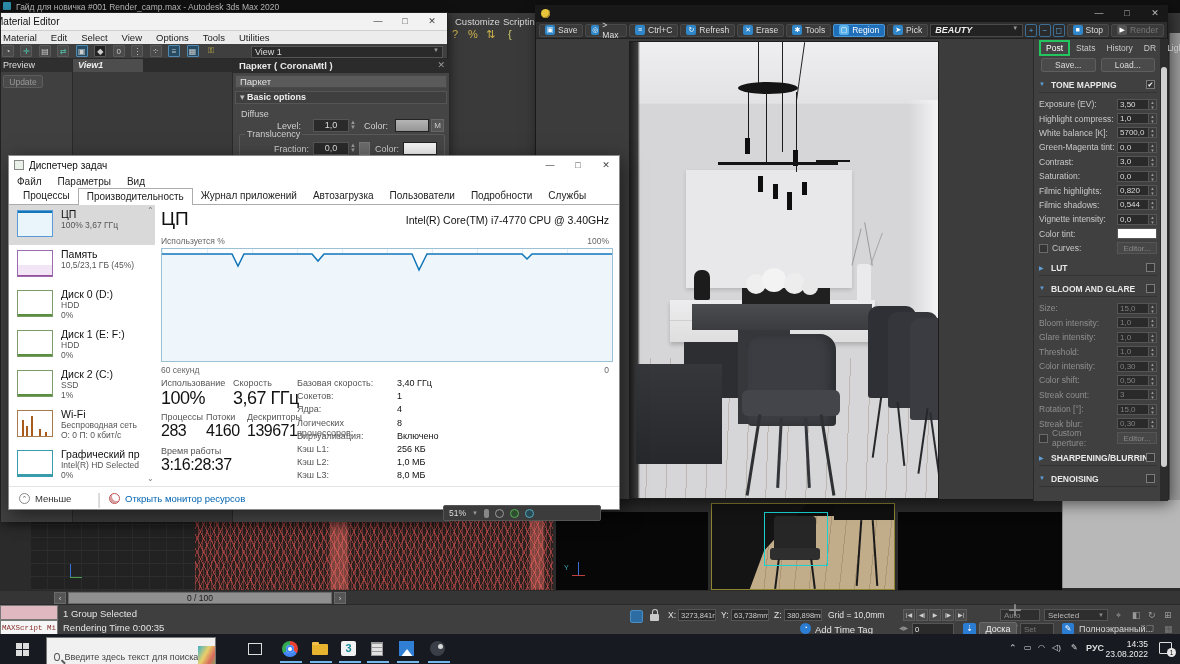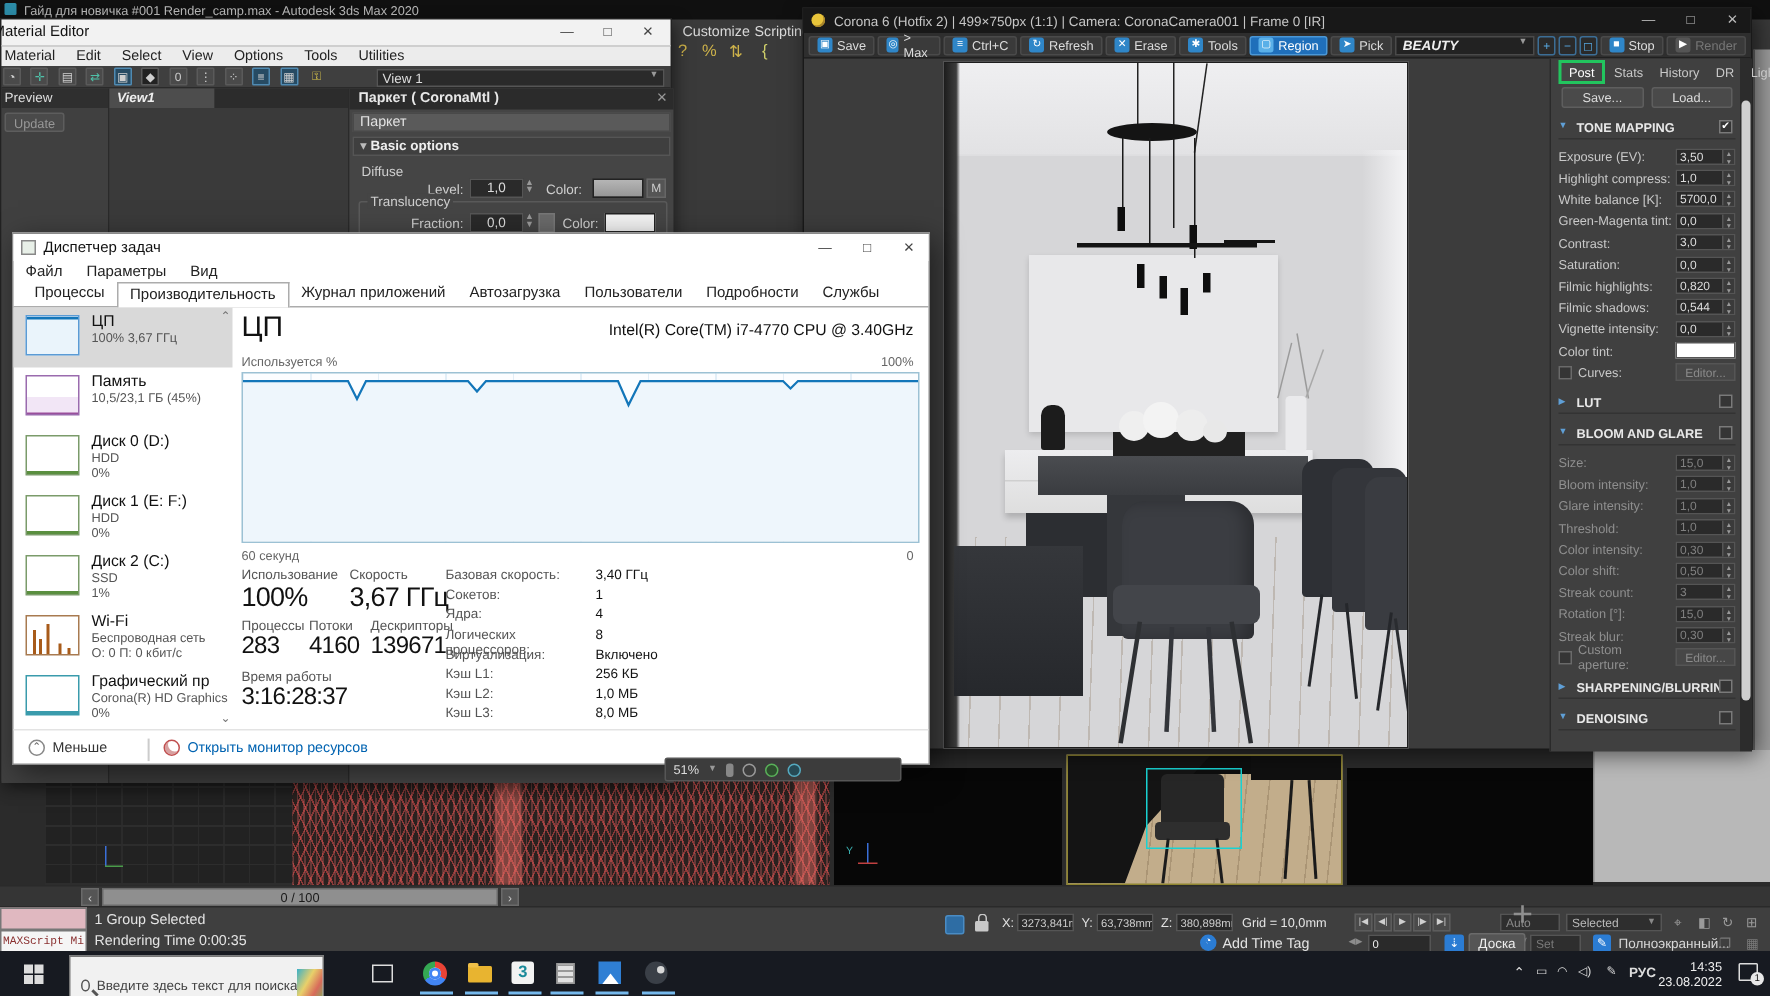"Corona 6 (Hotfix 2) |" span.abs { html: <span>Corona 6 (Hotfix 2) | 499×750px (1:1) | Camera: CoronaCamera001 | Frame 0 [IR]</span> -> none }
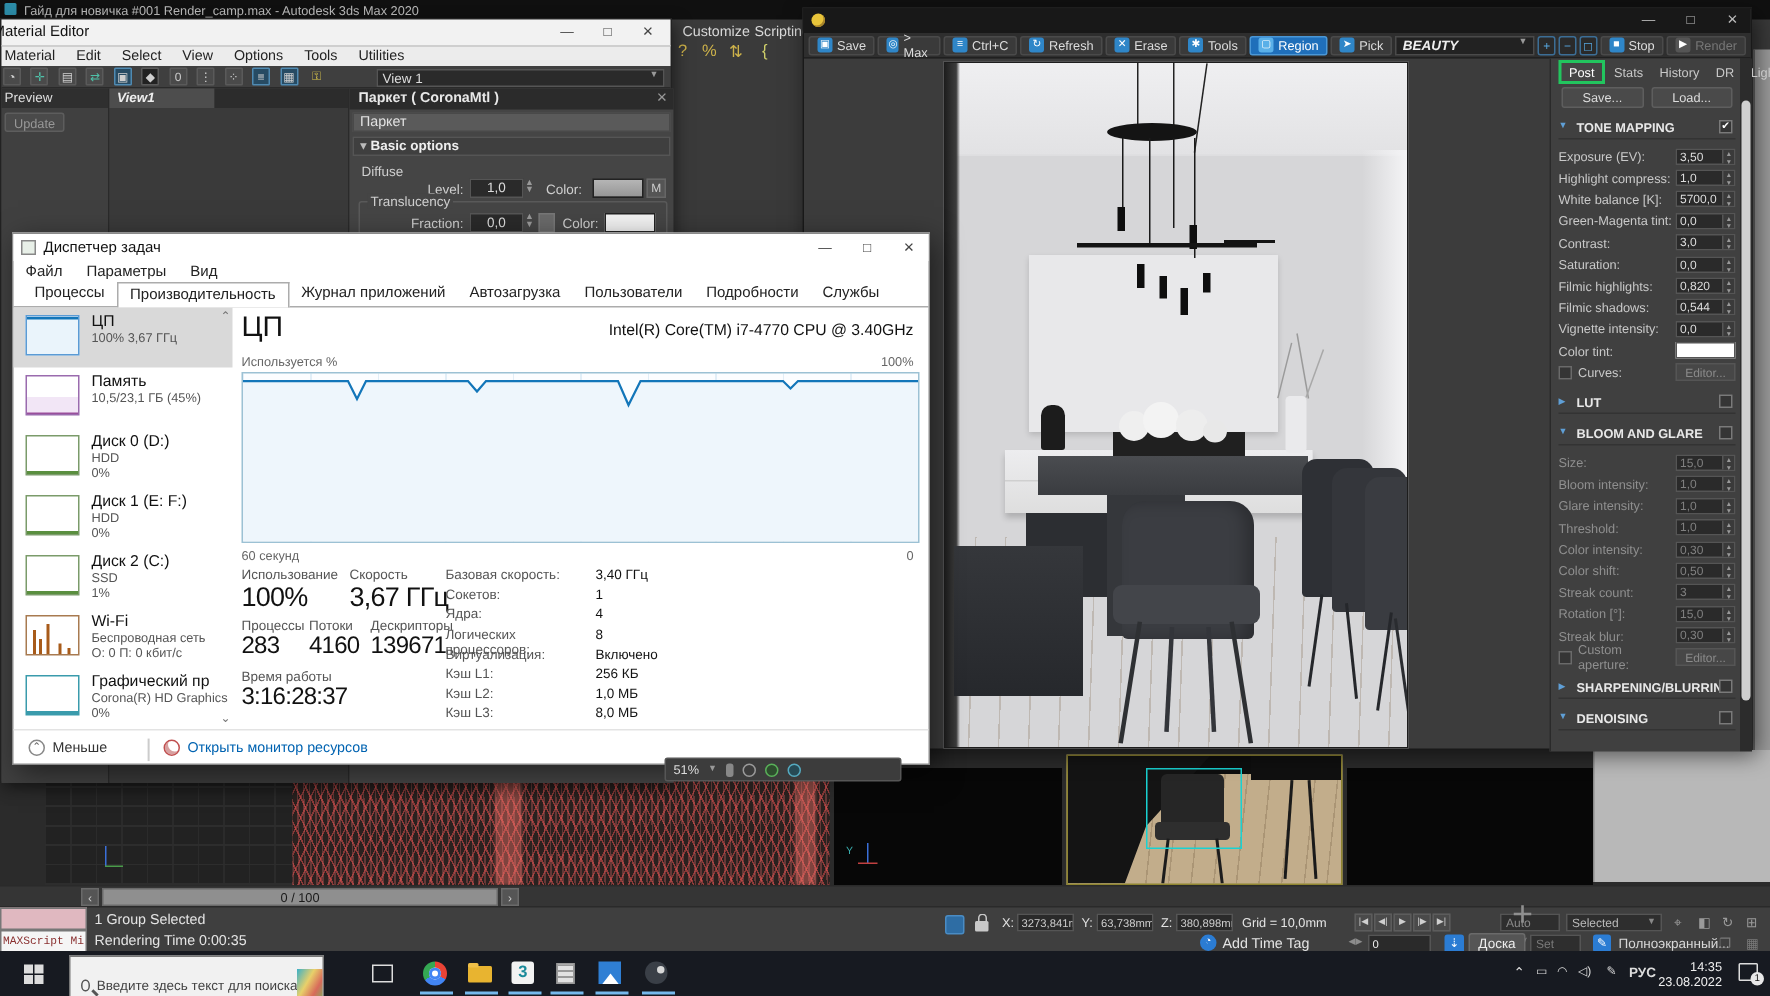"Level:" span.abs { text-align: right -> left }
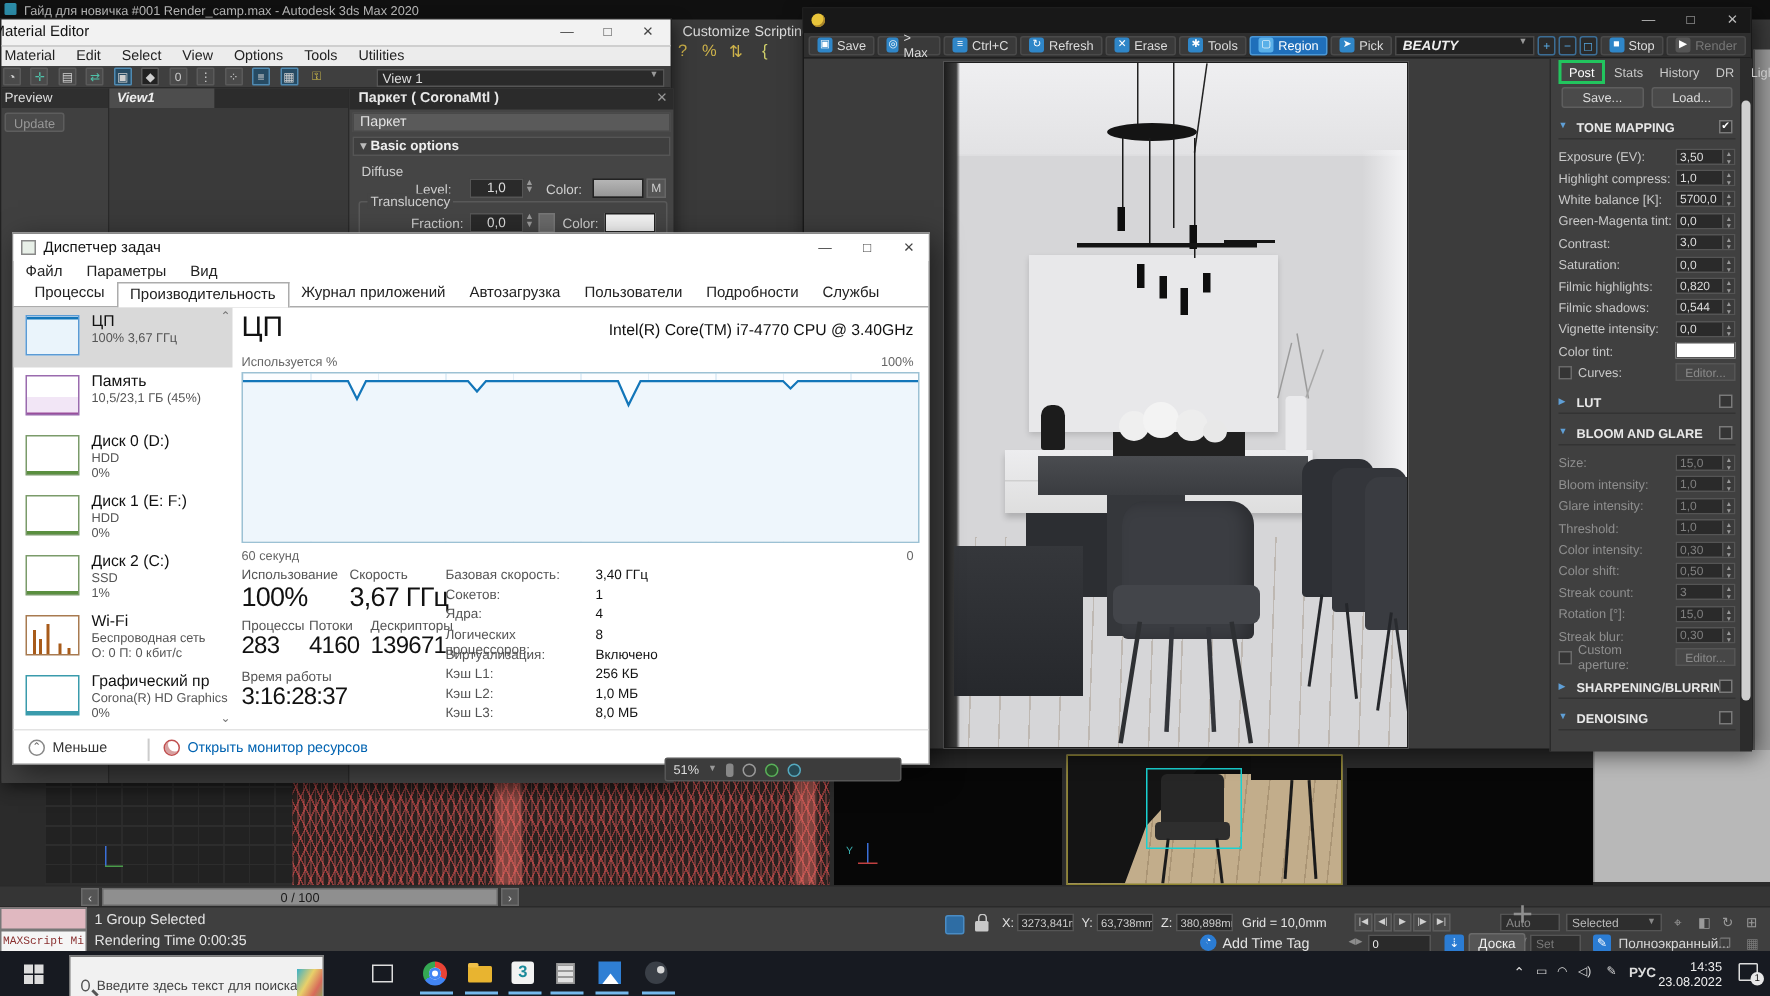"Corona(R) HD Graphics" div.sbsub { text: Corona(R) HD Graphics -> Intel(R) HD Selected }
